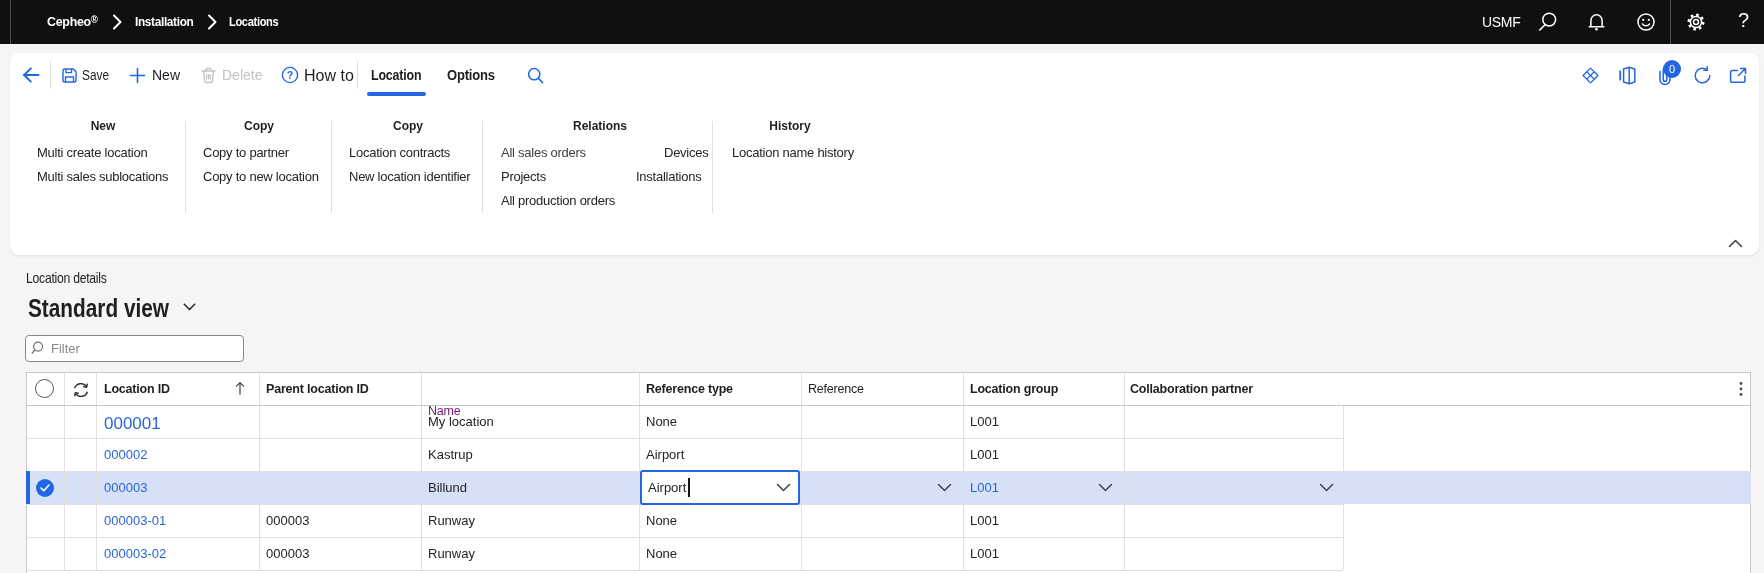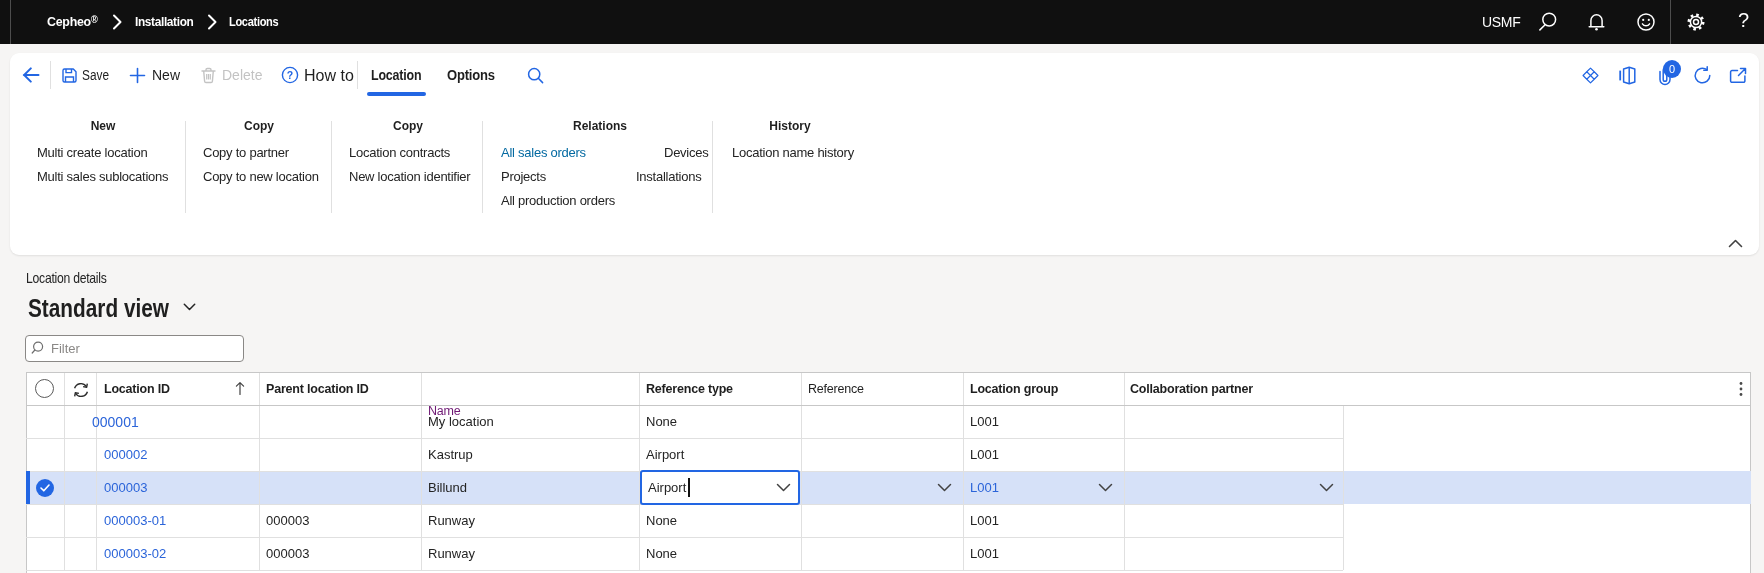"All sales orders" div.t { color: #0369a1 -> #404040 }
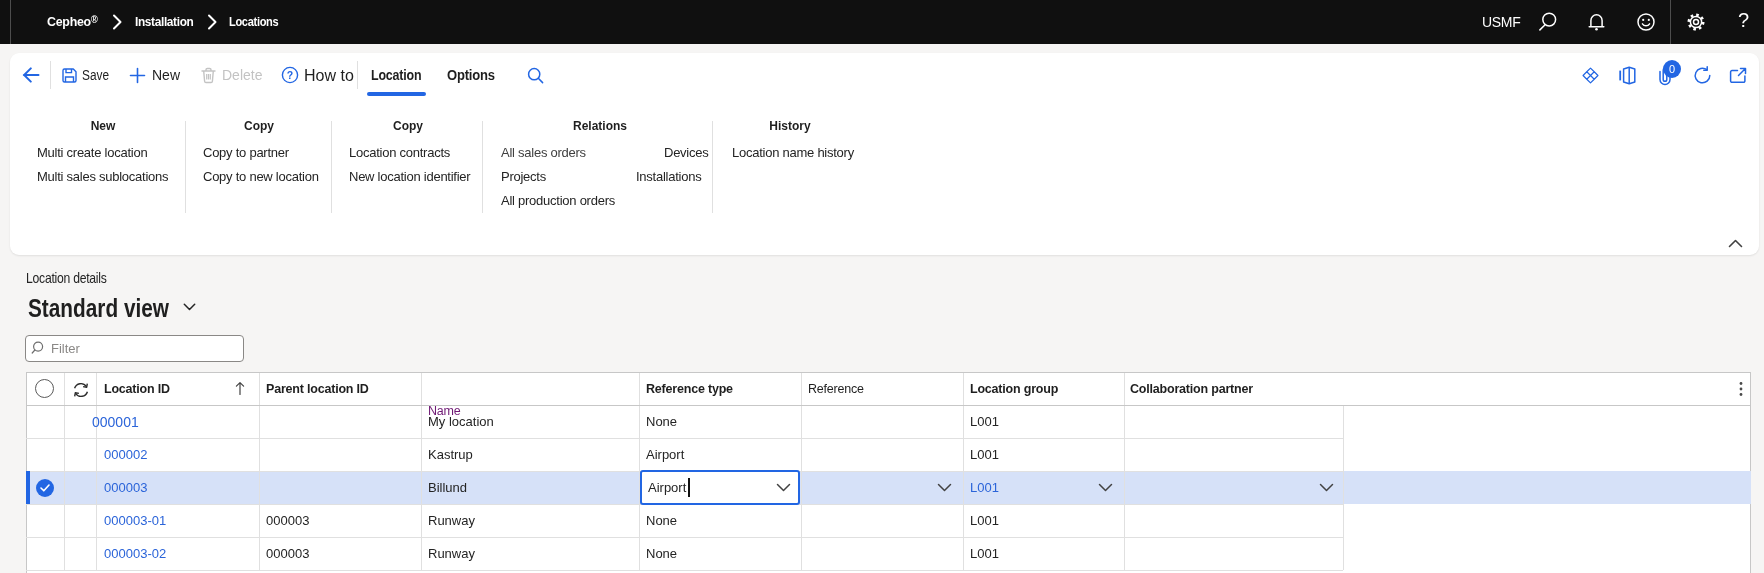"000001" div.t { font-size: 14px -> 17px; left: 92px -> 104px }
